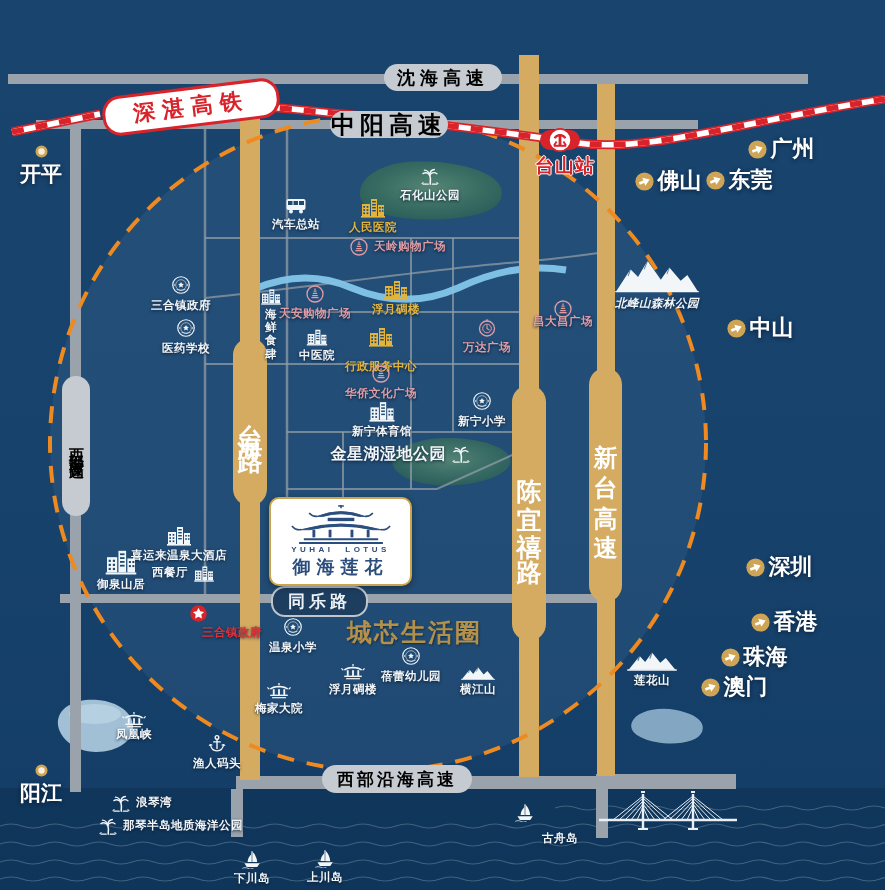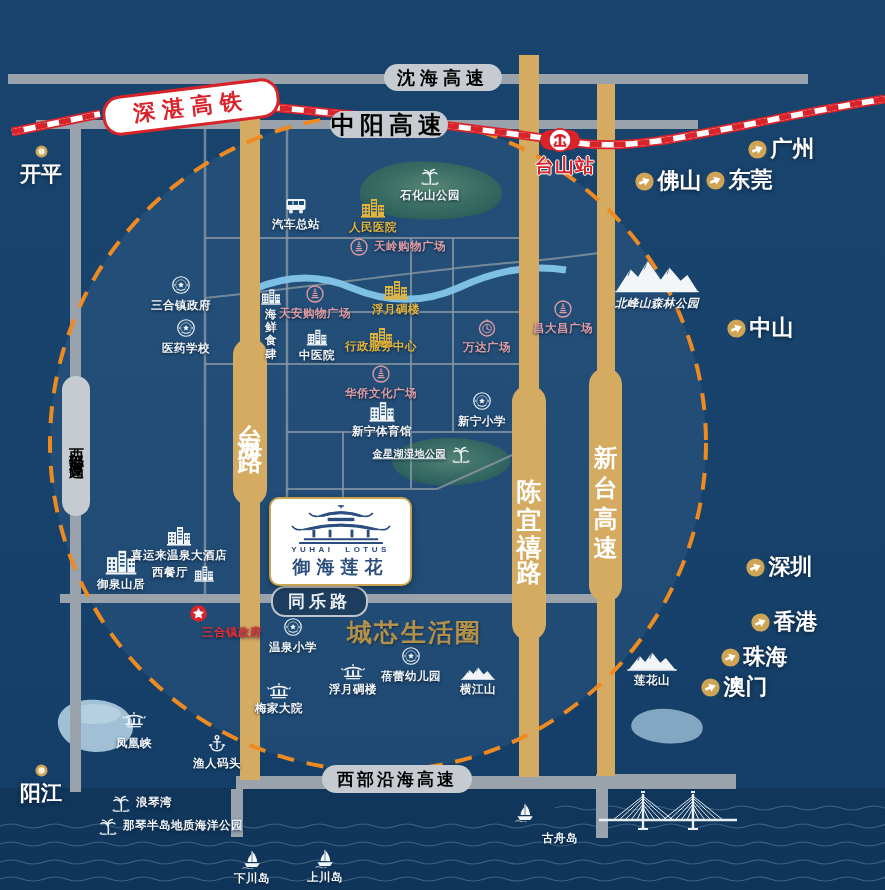"昌大昌广场" div.lb { top: 13px -> 6px }
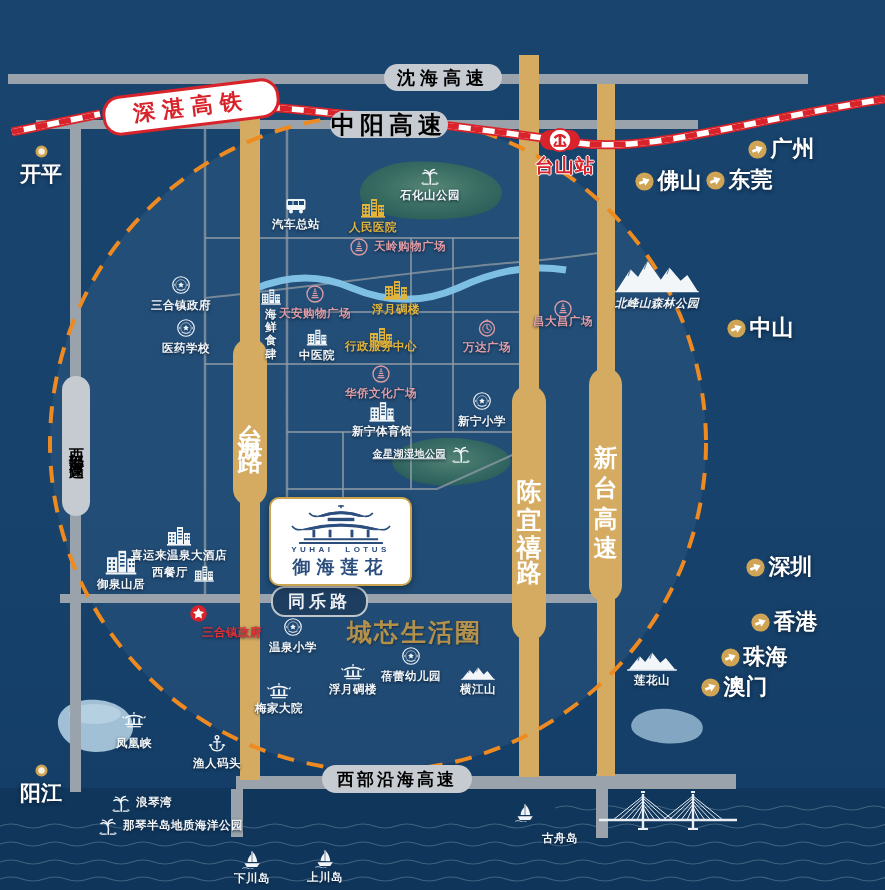"行政服务中心" div.lb { top: 4px -> 24px }
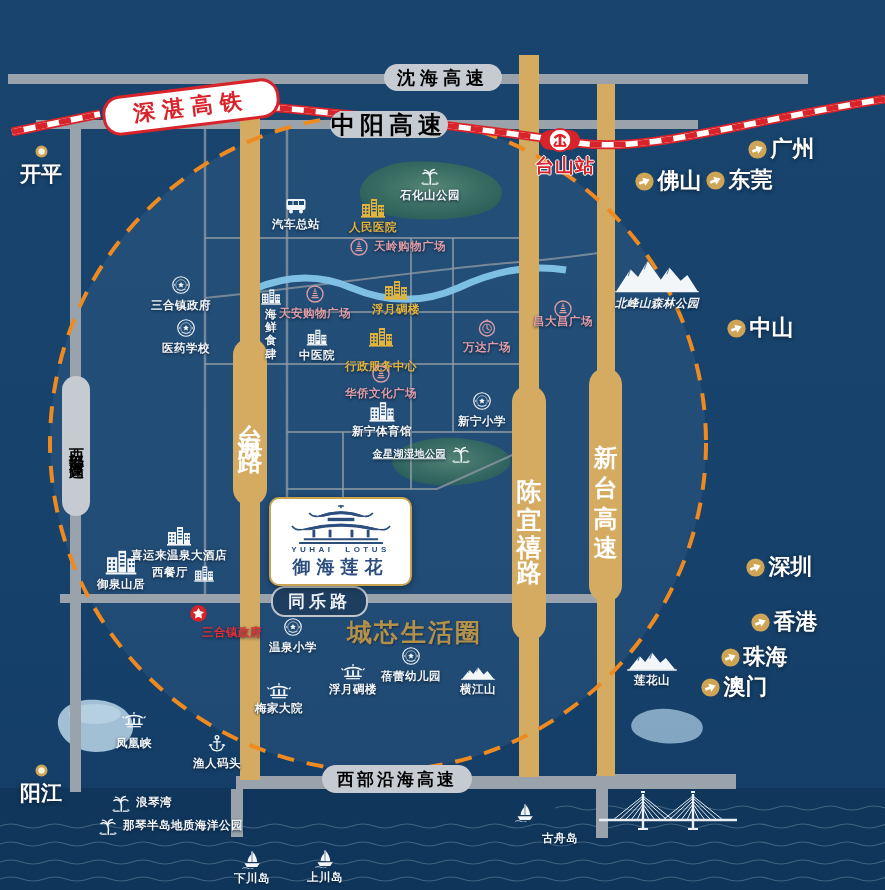"金星湖湿地公园" div.lb { font-size: 10px -> 16px; text-decoration: underline -> none }
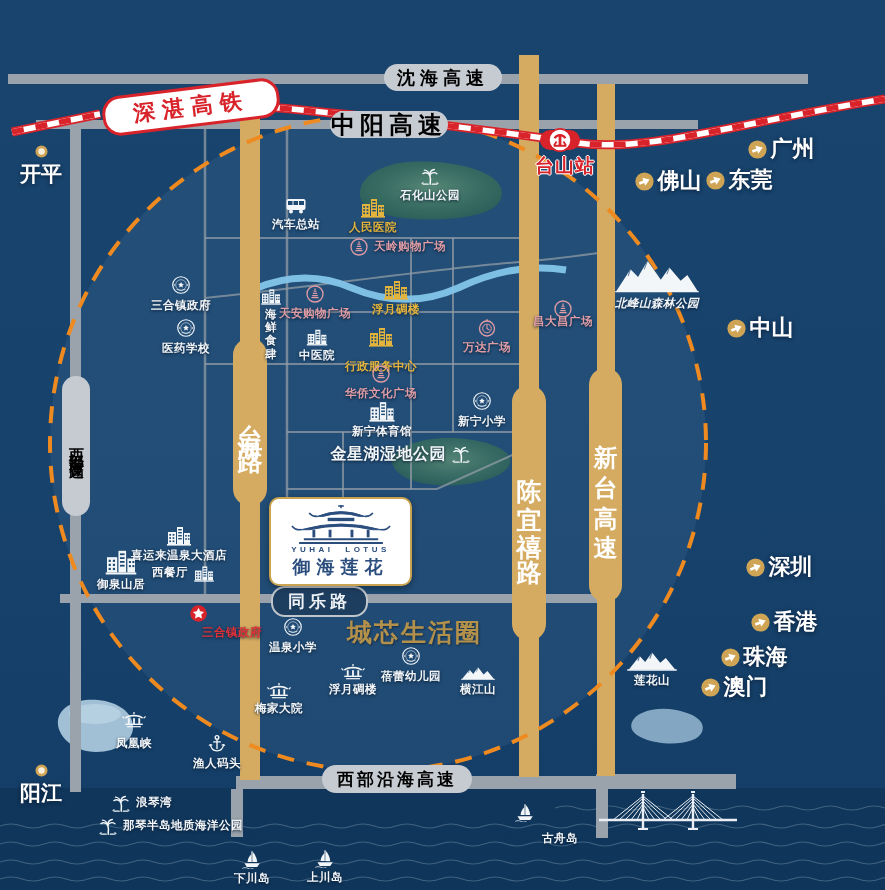"凤凰峡" div.lb { top: 18px -> 9px }
